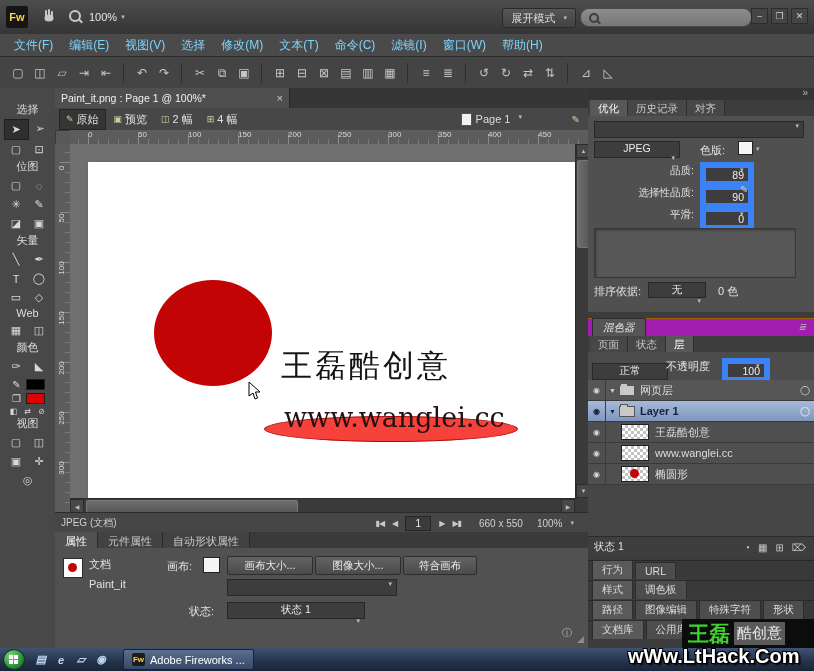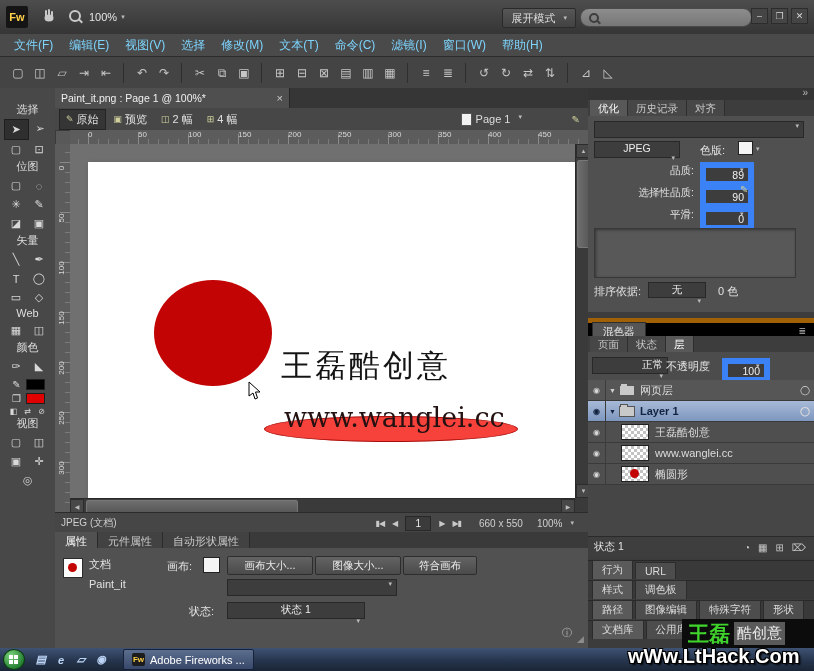"混色器" #mixerbar { background: #000000 -> #a21caf; border-top: 5px solid #a16207 -> 1px solid #a16207; font-style: none -> italic }
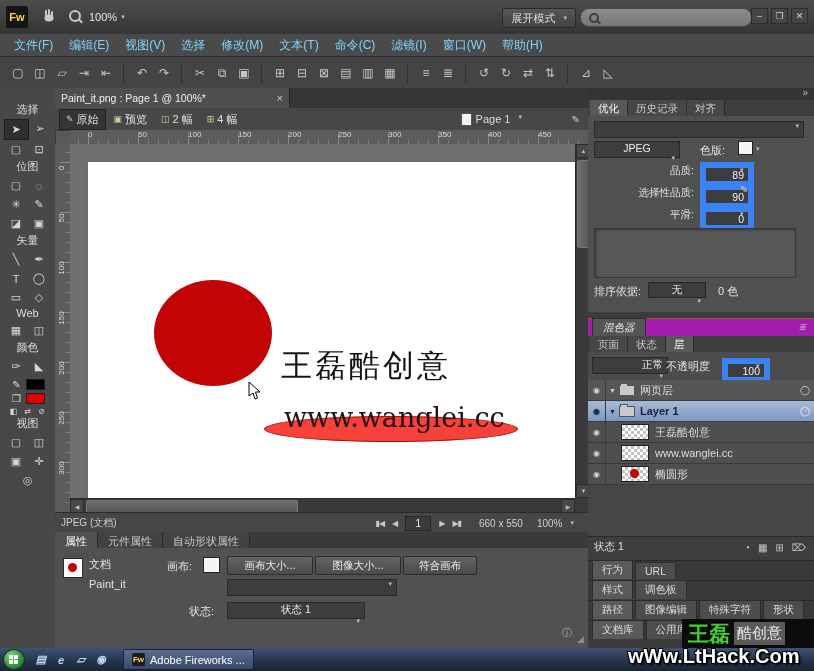"正常" div.dd-box { align-items: flex-end -> none; top: 5px -> 11px }
